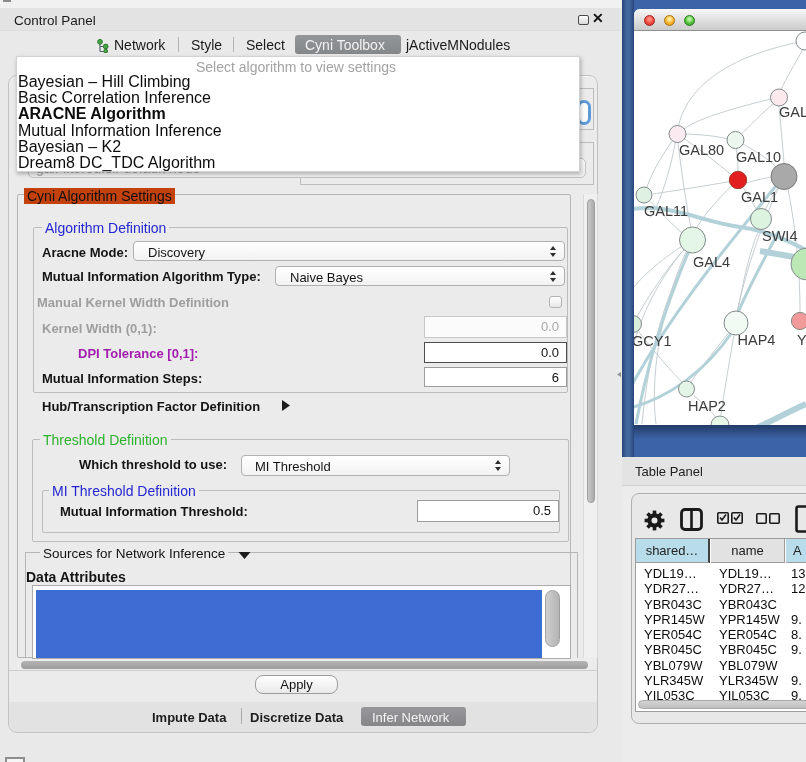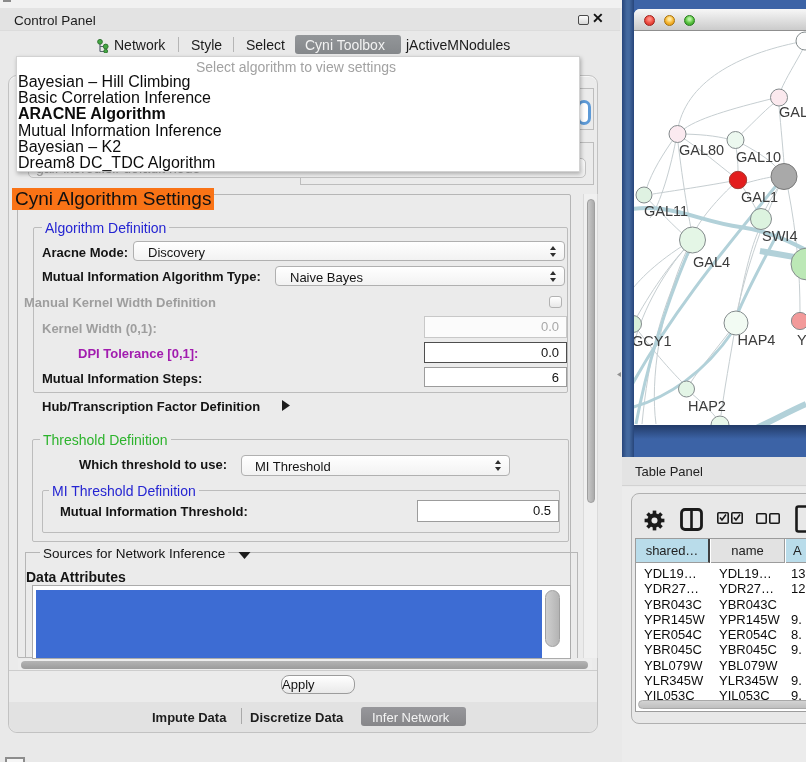"Cyni Algorithm Settings" div.abs { background: #f97316 -> #c2410c; font-size: 19px -> 14px; left: 12px -> 24px }
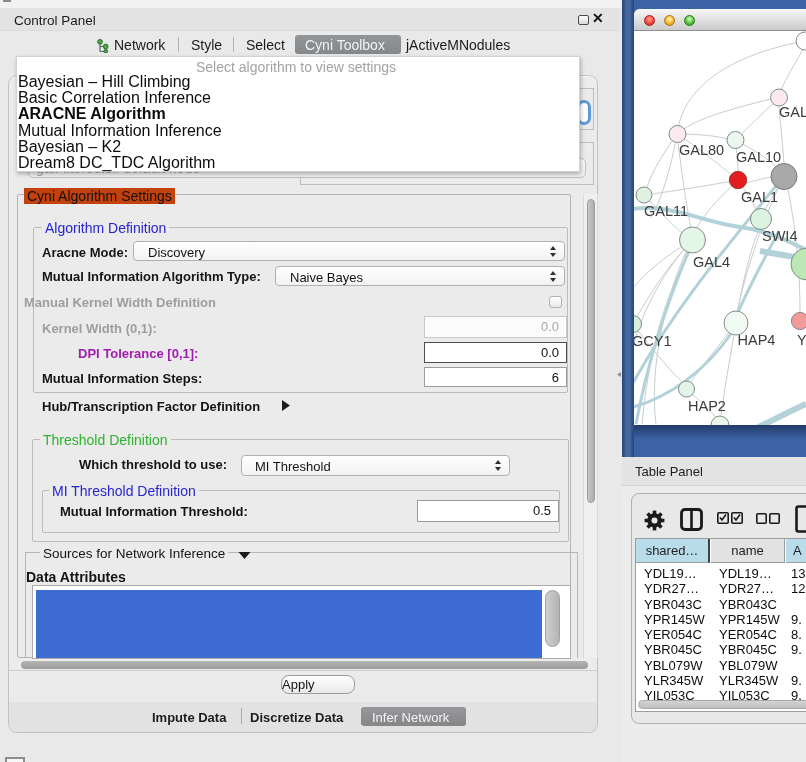"Manual Kernel Width Definition" div.abs { left: 24px -> 37px }
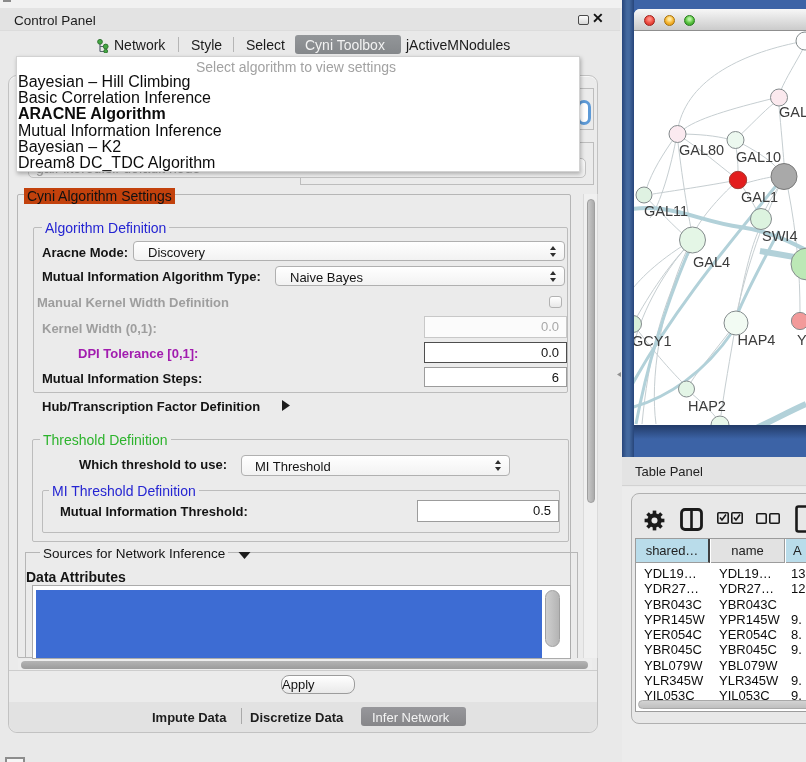"Apply" div.abs { left: 281px -> 255px; text-align: none -> center; width: 74px -> 83px }
